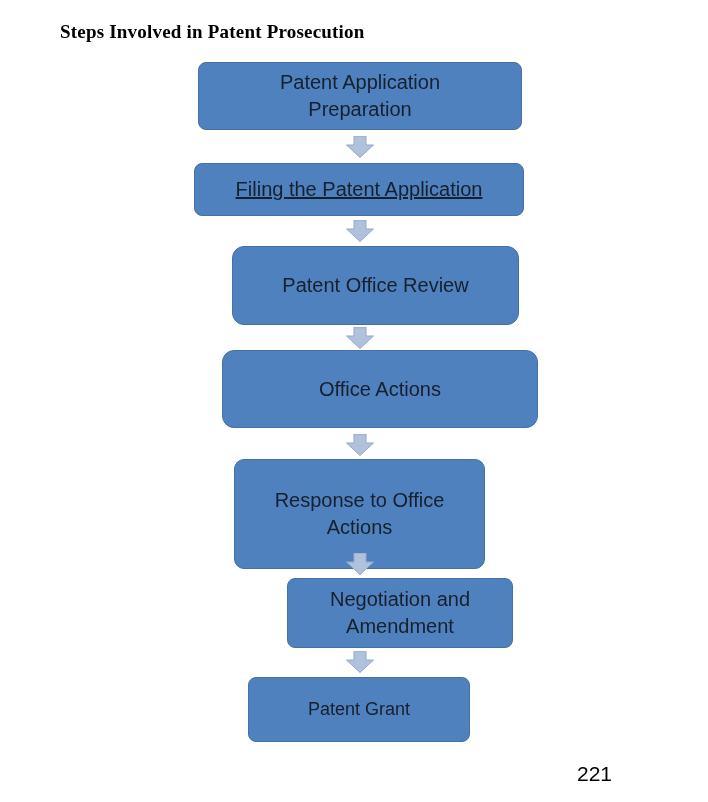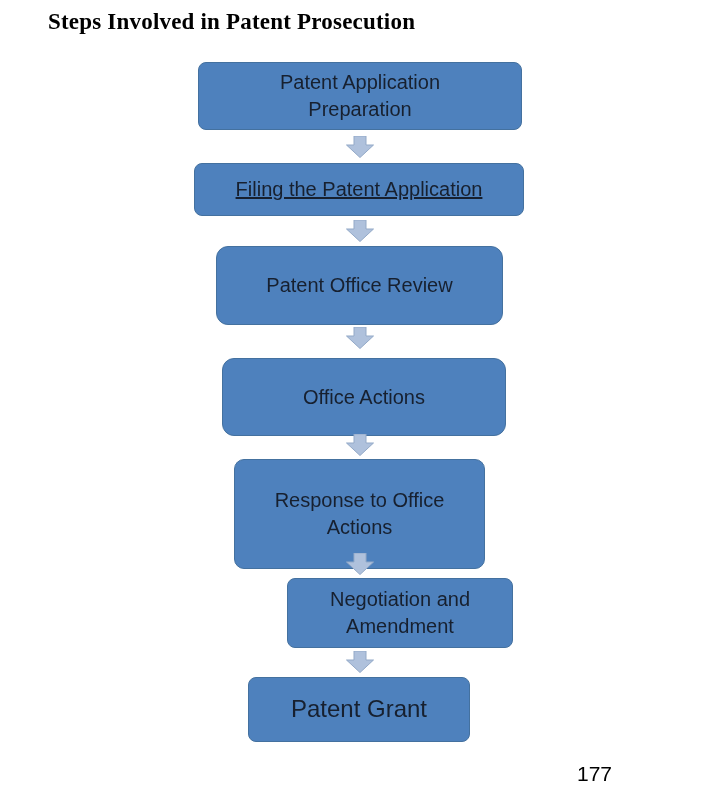"Steps Involved in Patent Prosecution" .page-title { font-size: 23px -> 19px; margin: 0 -> 12px }
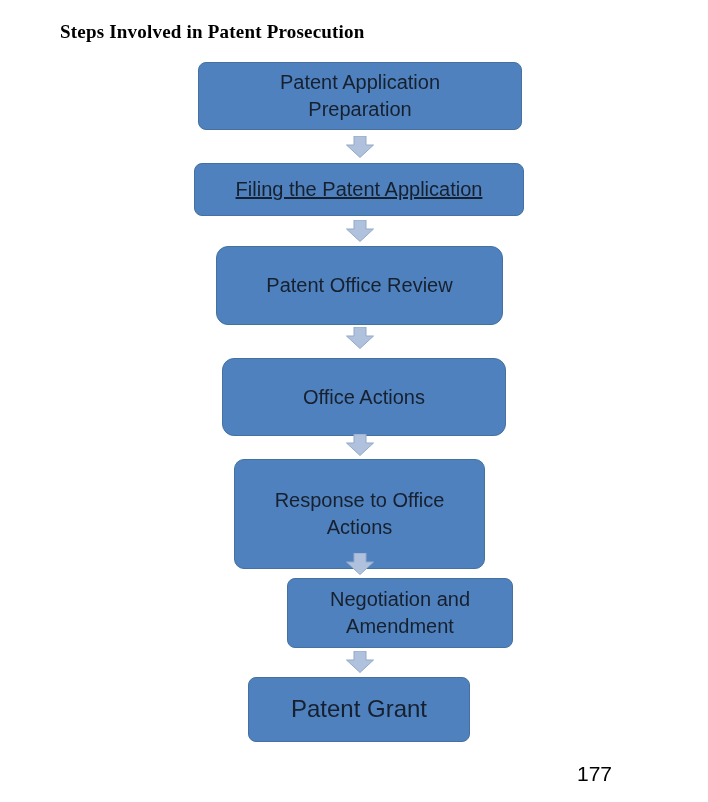"Patent Office Review" .s3 { left: 216px -> 232px }
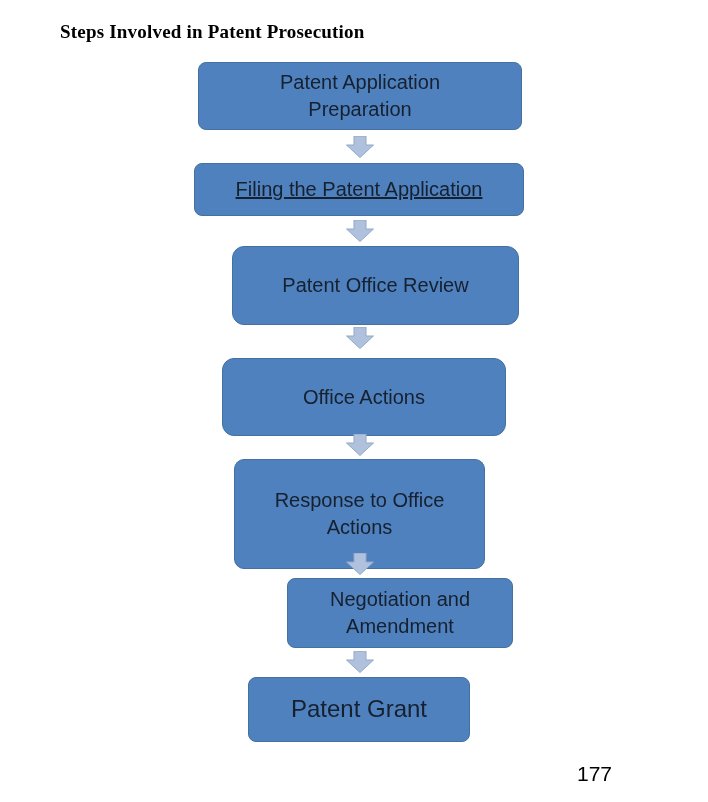"Office Actions" .s4 { margin-top: 8px -> none; width: 284px -> 316px }
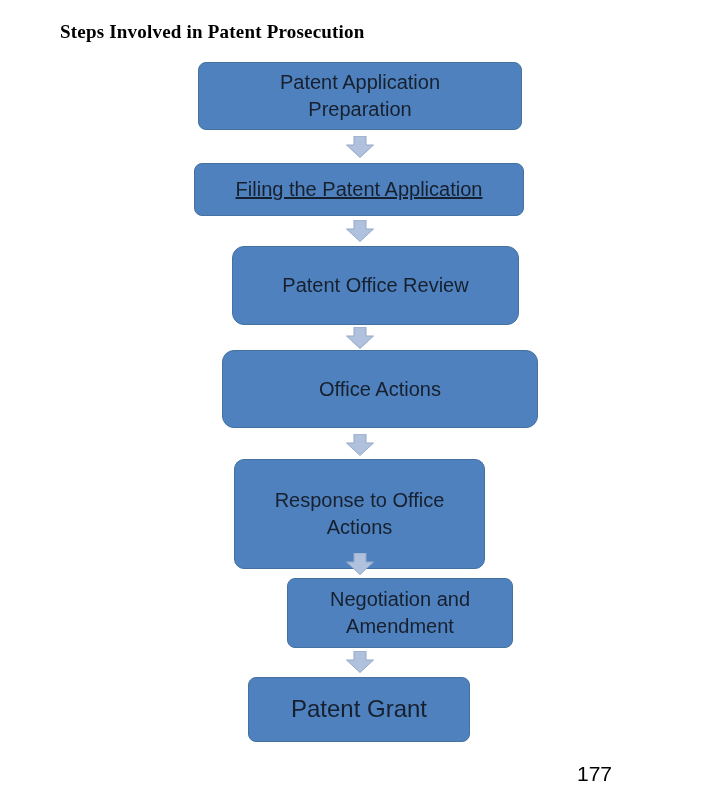"Patent Grant" .s7 { font-size: 24px -> 18px }
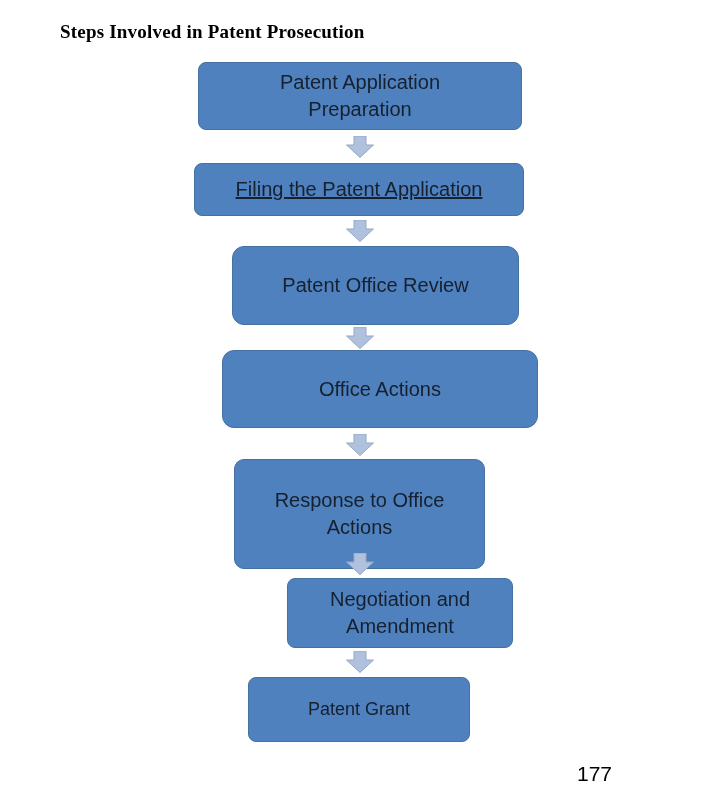"177" div.page-number { text: 177 -> 221 }
